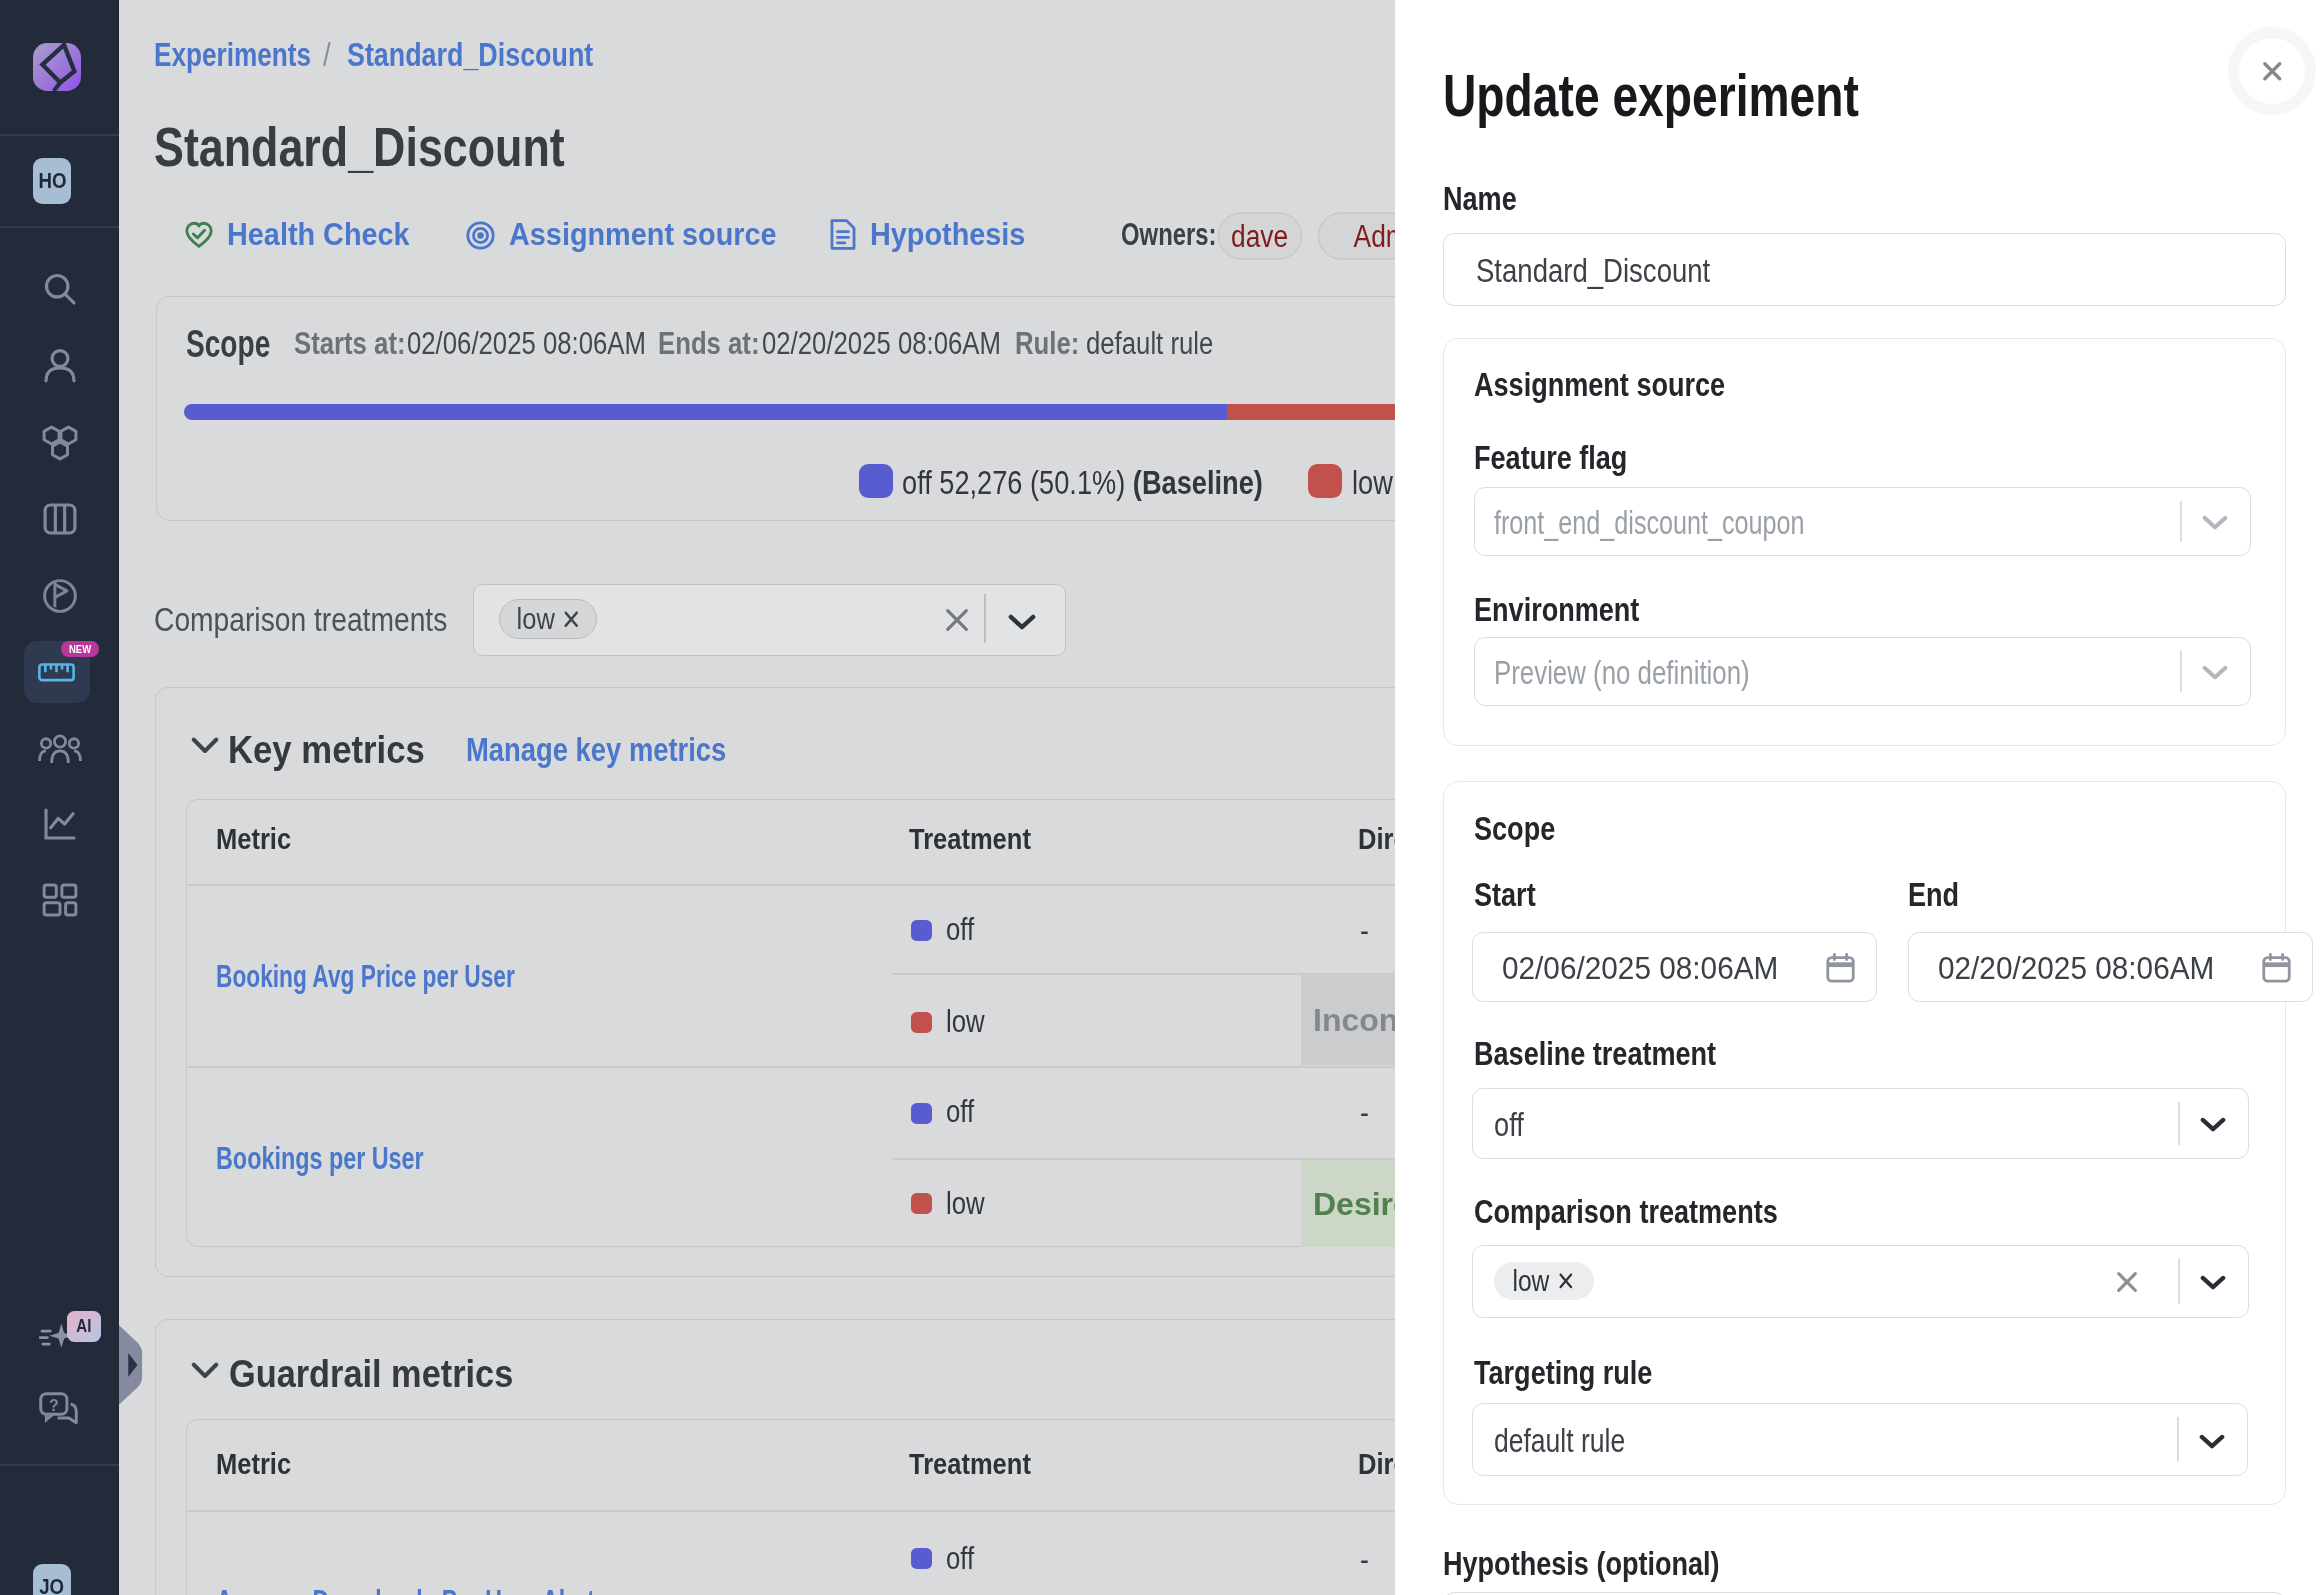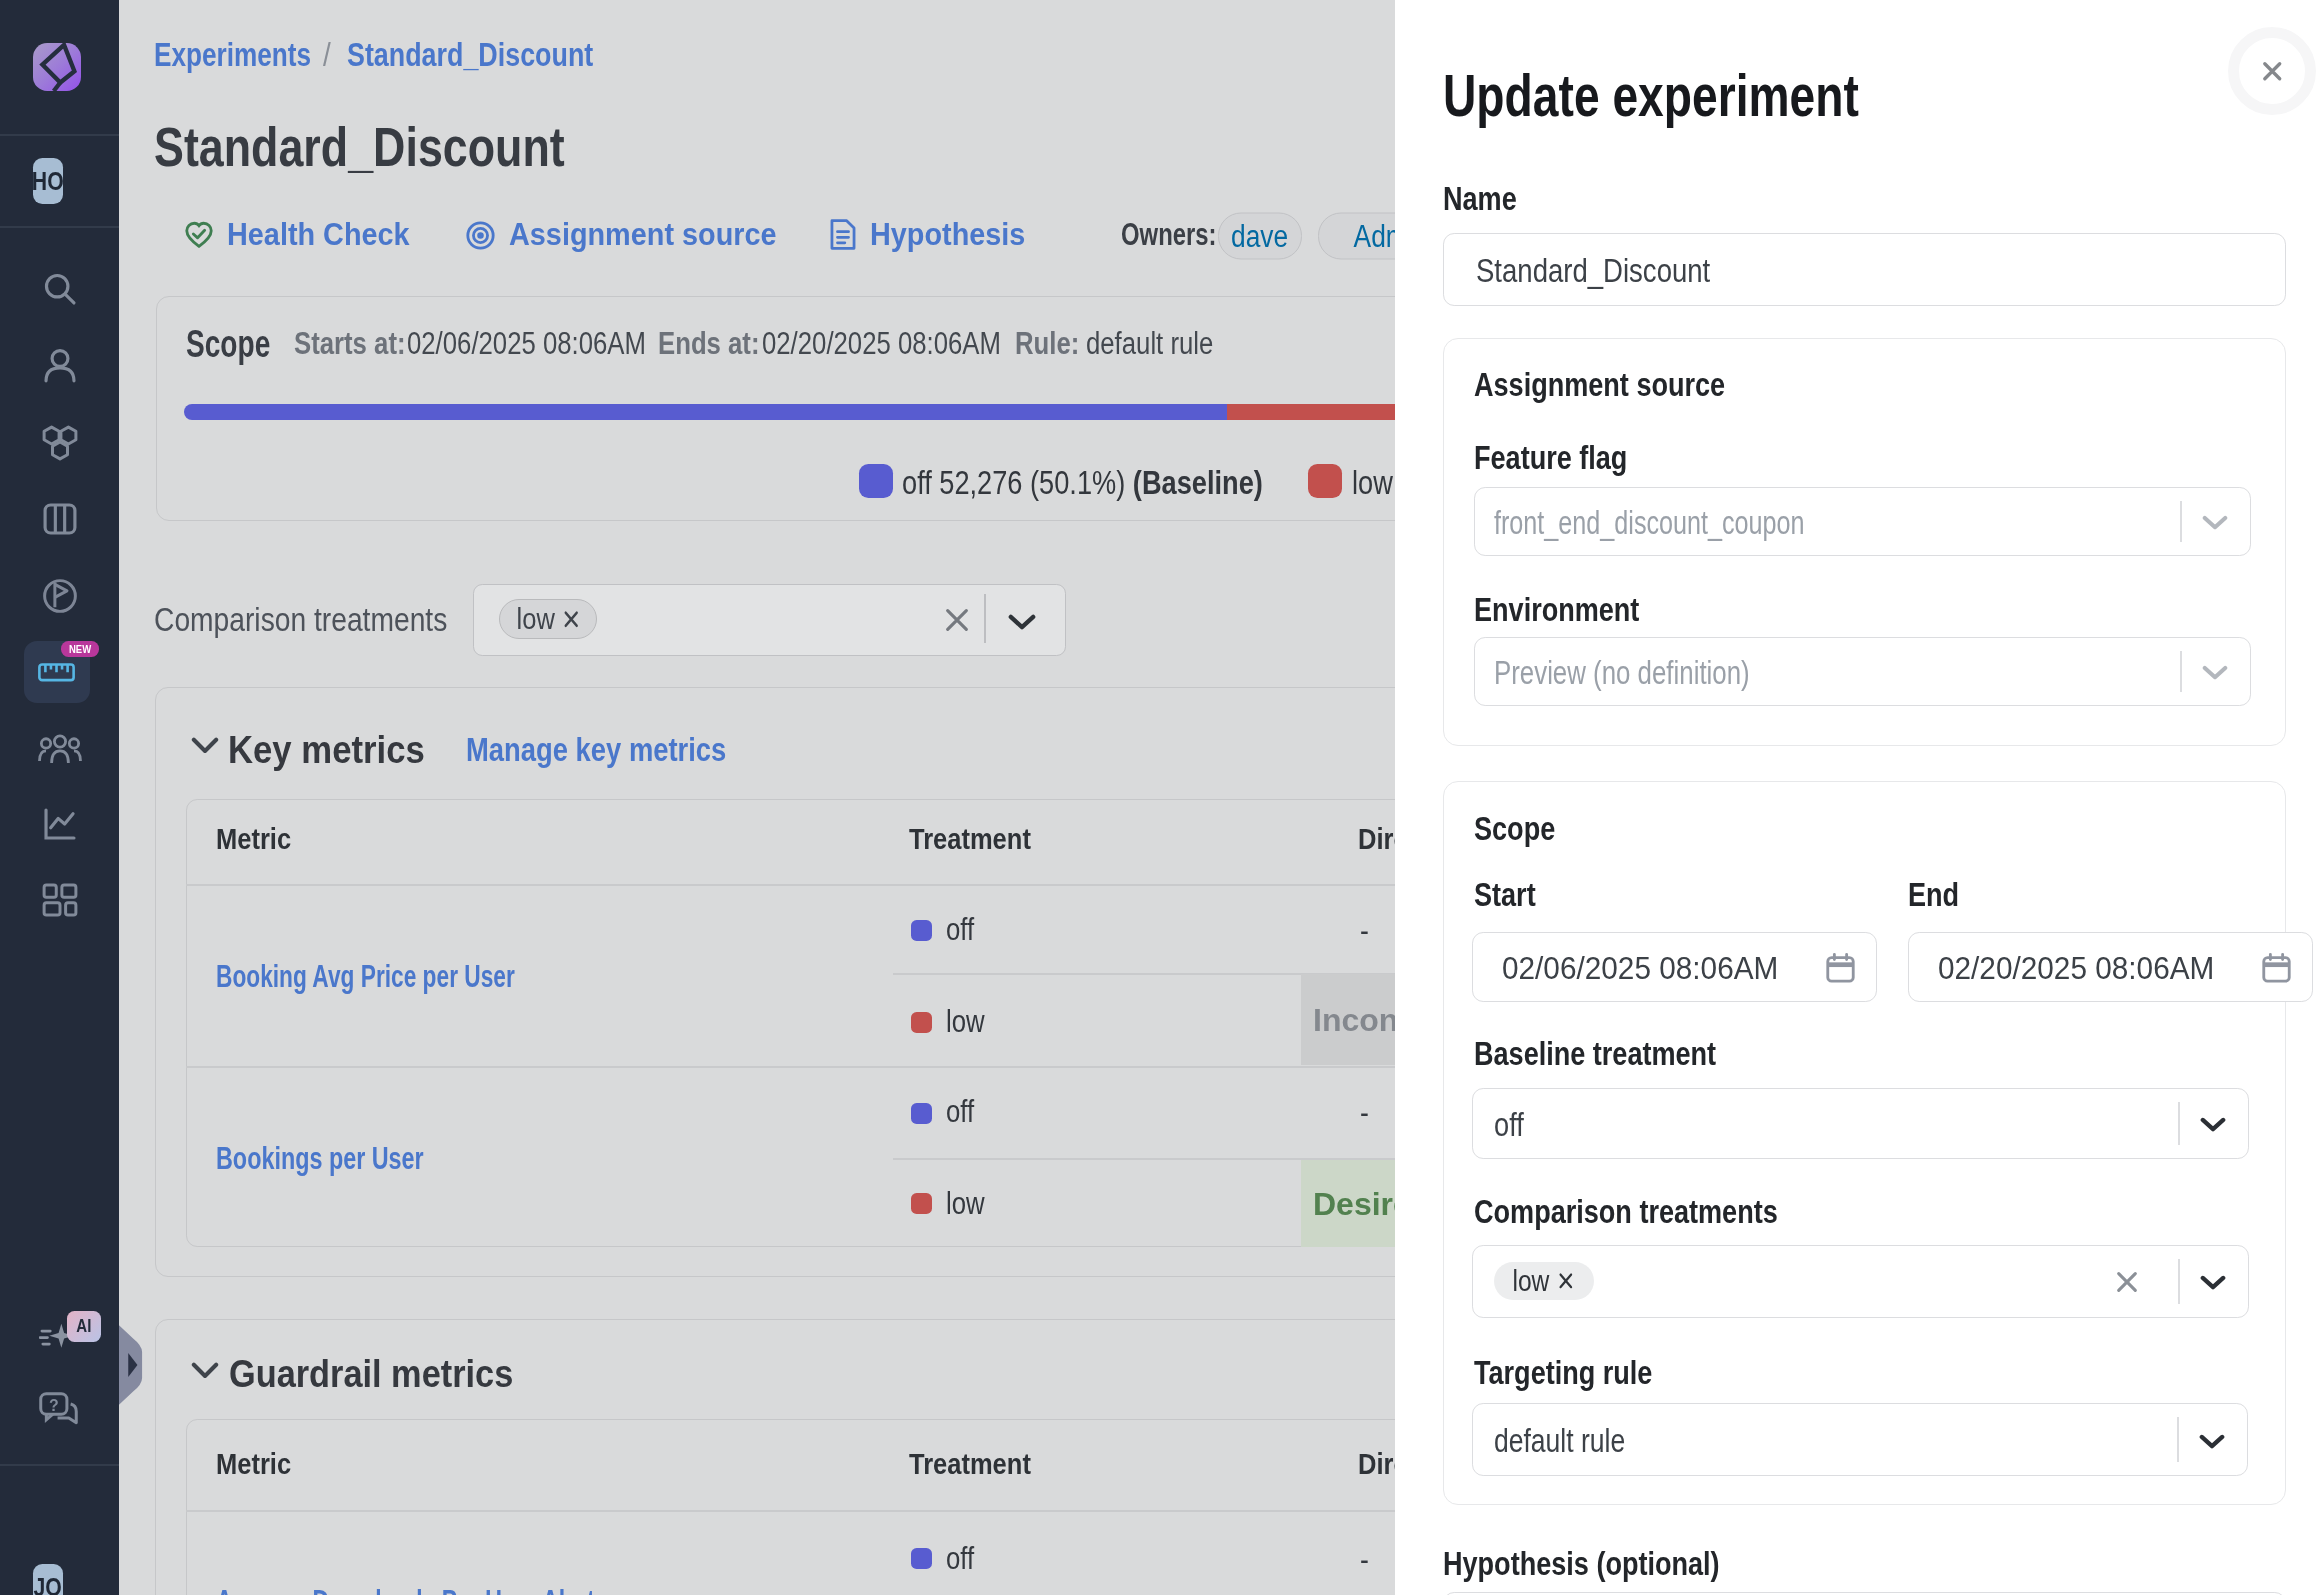"HO" .tile { font-size: 25px -> 22px; width: 30px -> 38px }
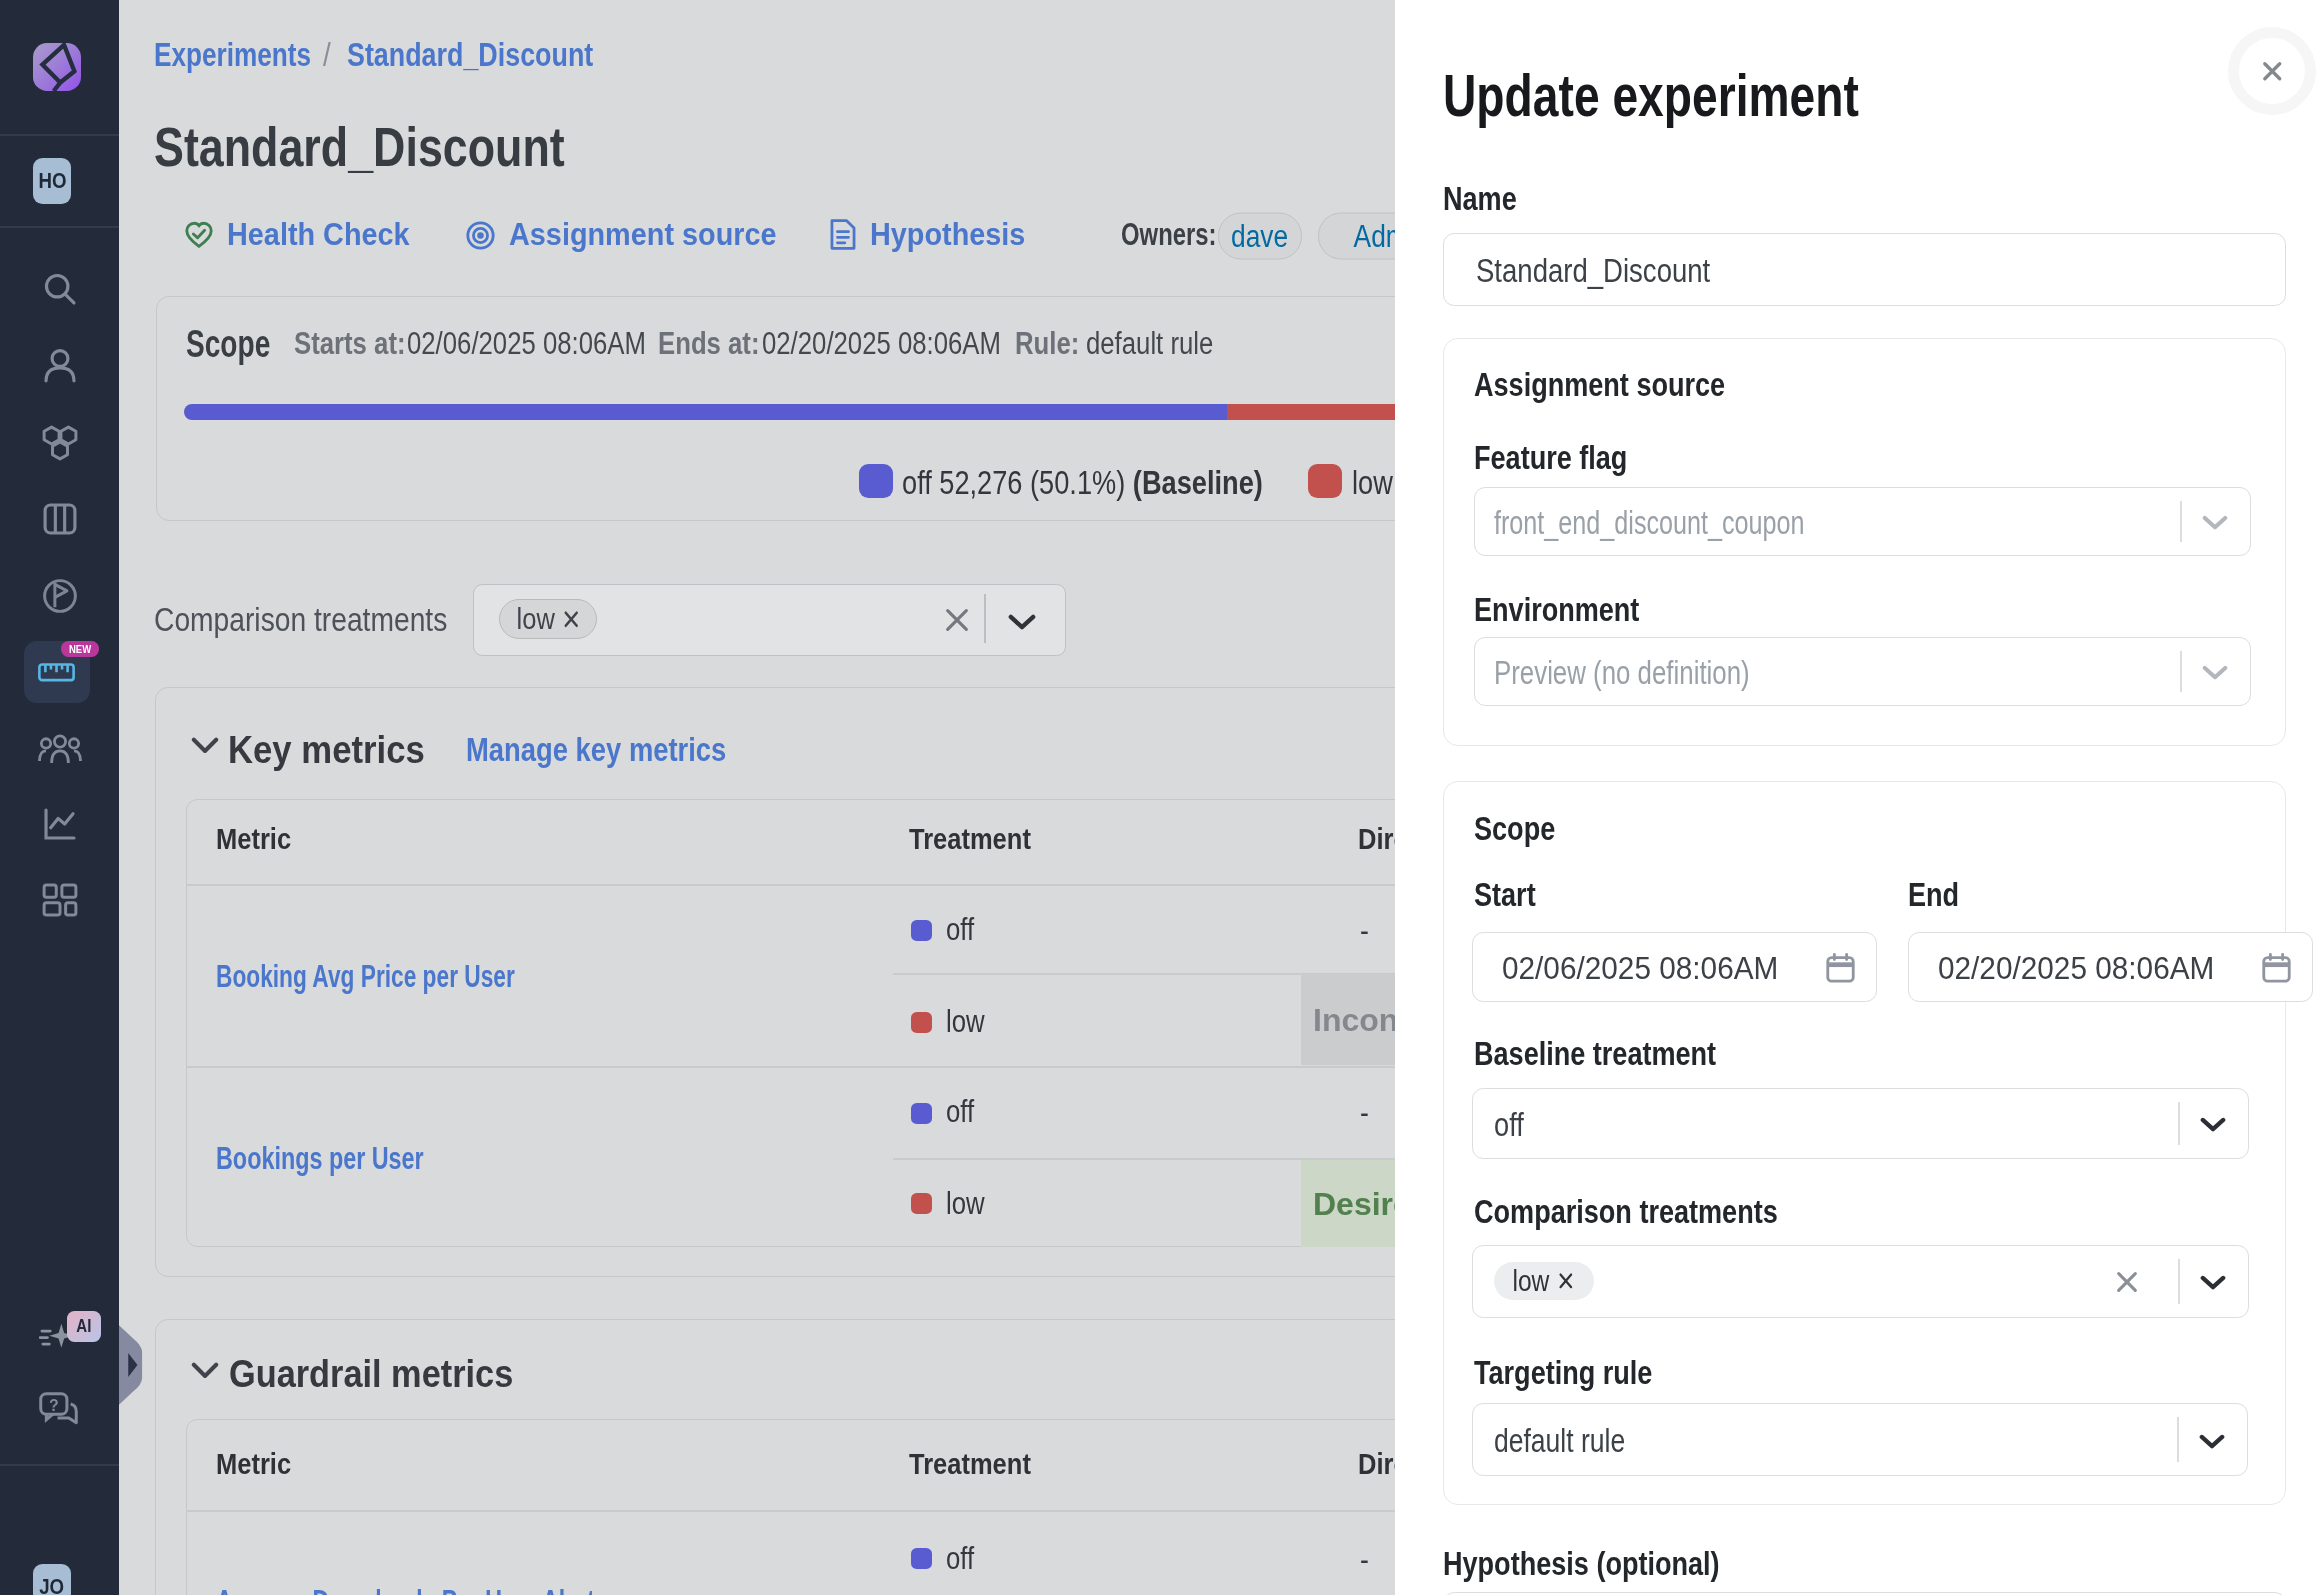"dave" .pill { color: #0369a1 -> #7f1d1d }
